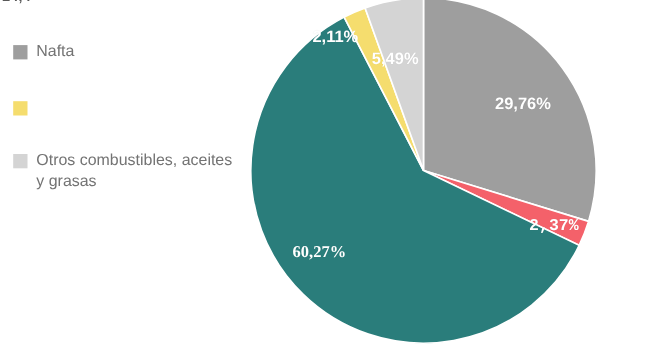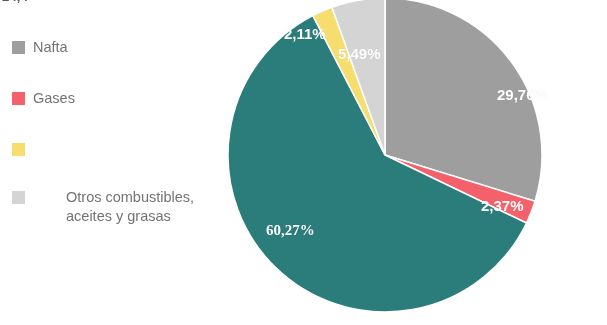"Gases" div.legend-item { html: <div> <span></span> <span>Gases</span> </div> -> none }
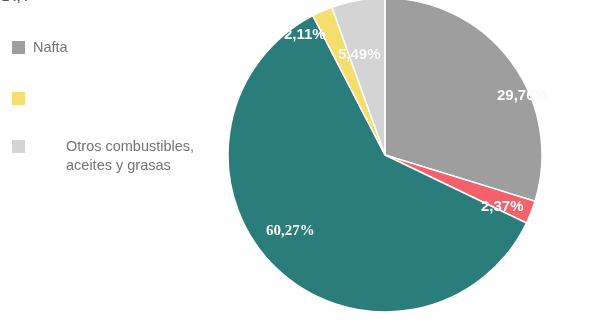"29,76%" .lbl-nafta { margin-left: 47px -> none }
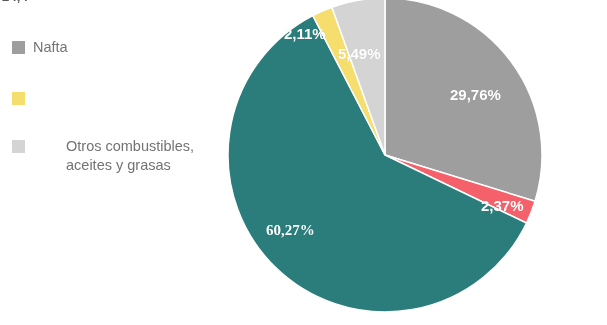"Otros combustibles, aceites y grasas" .legend-item.wrapped { gap: 33px -> none }
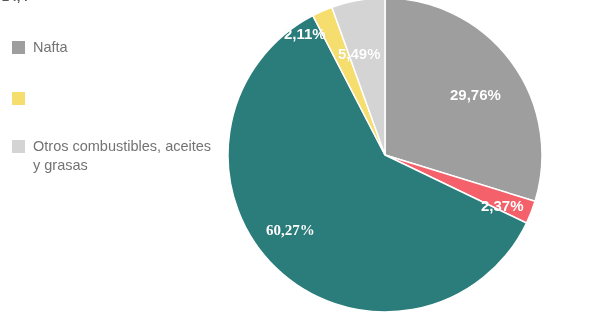"2,37%" .lbl-gases { font-family: none -> Liberation Mono, monospace }
